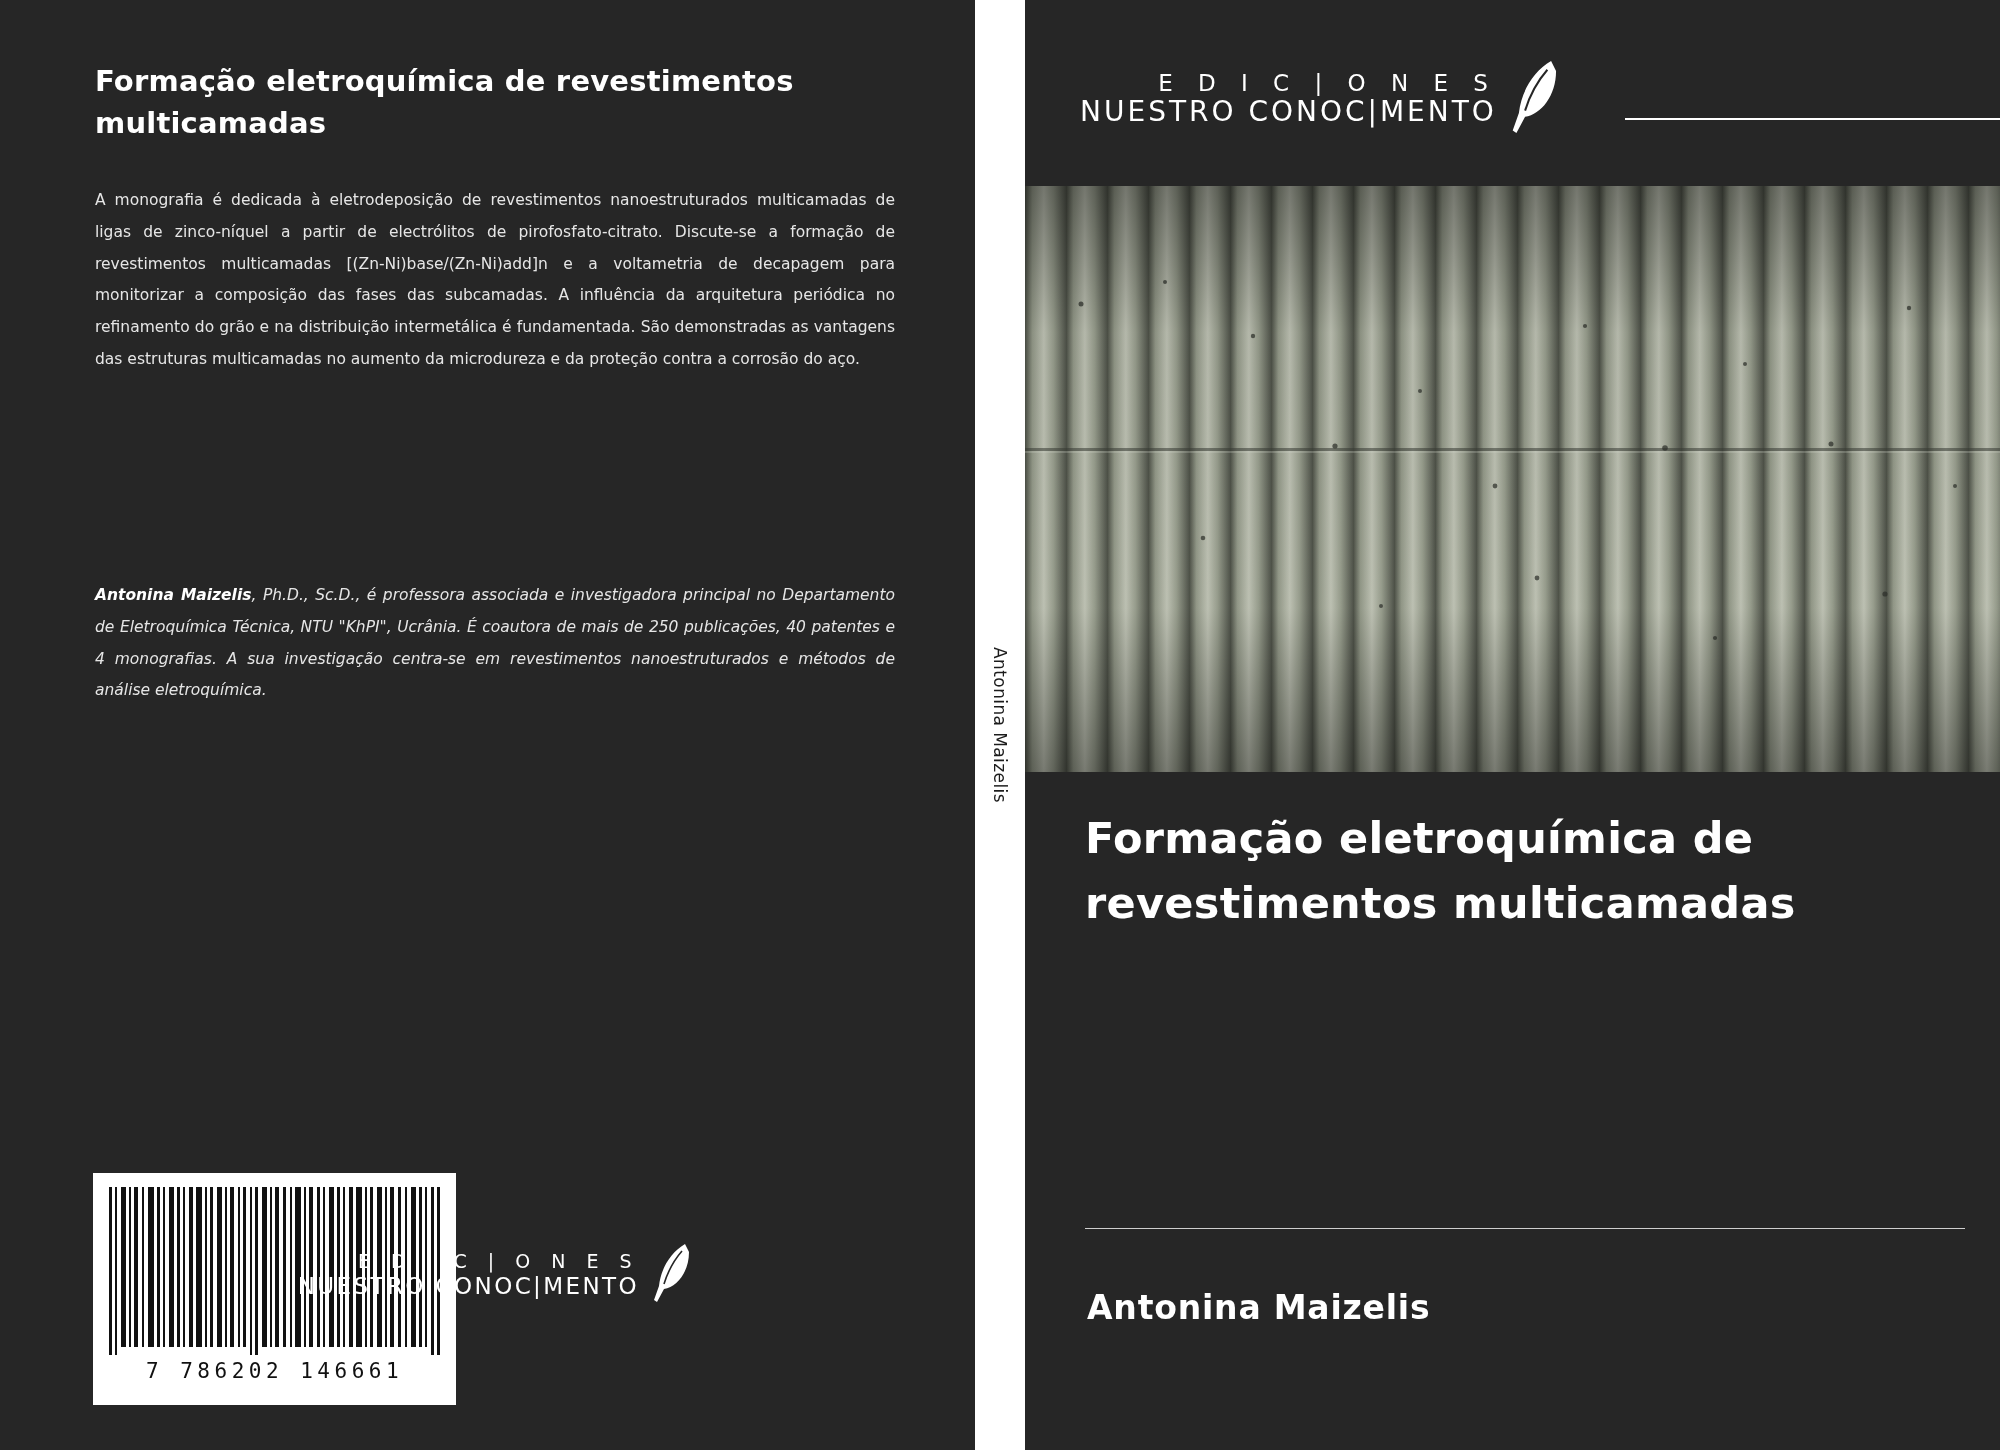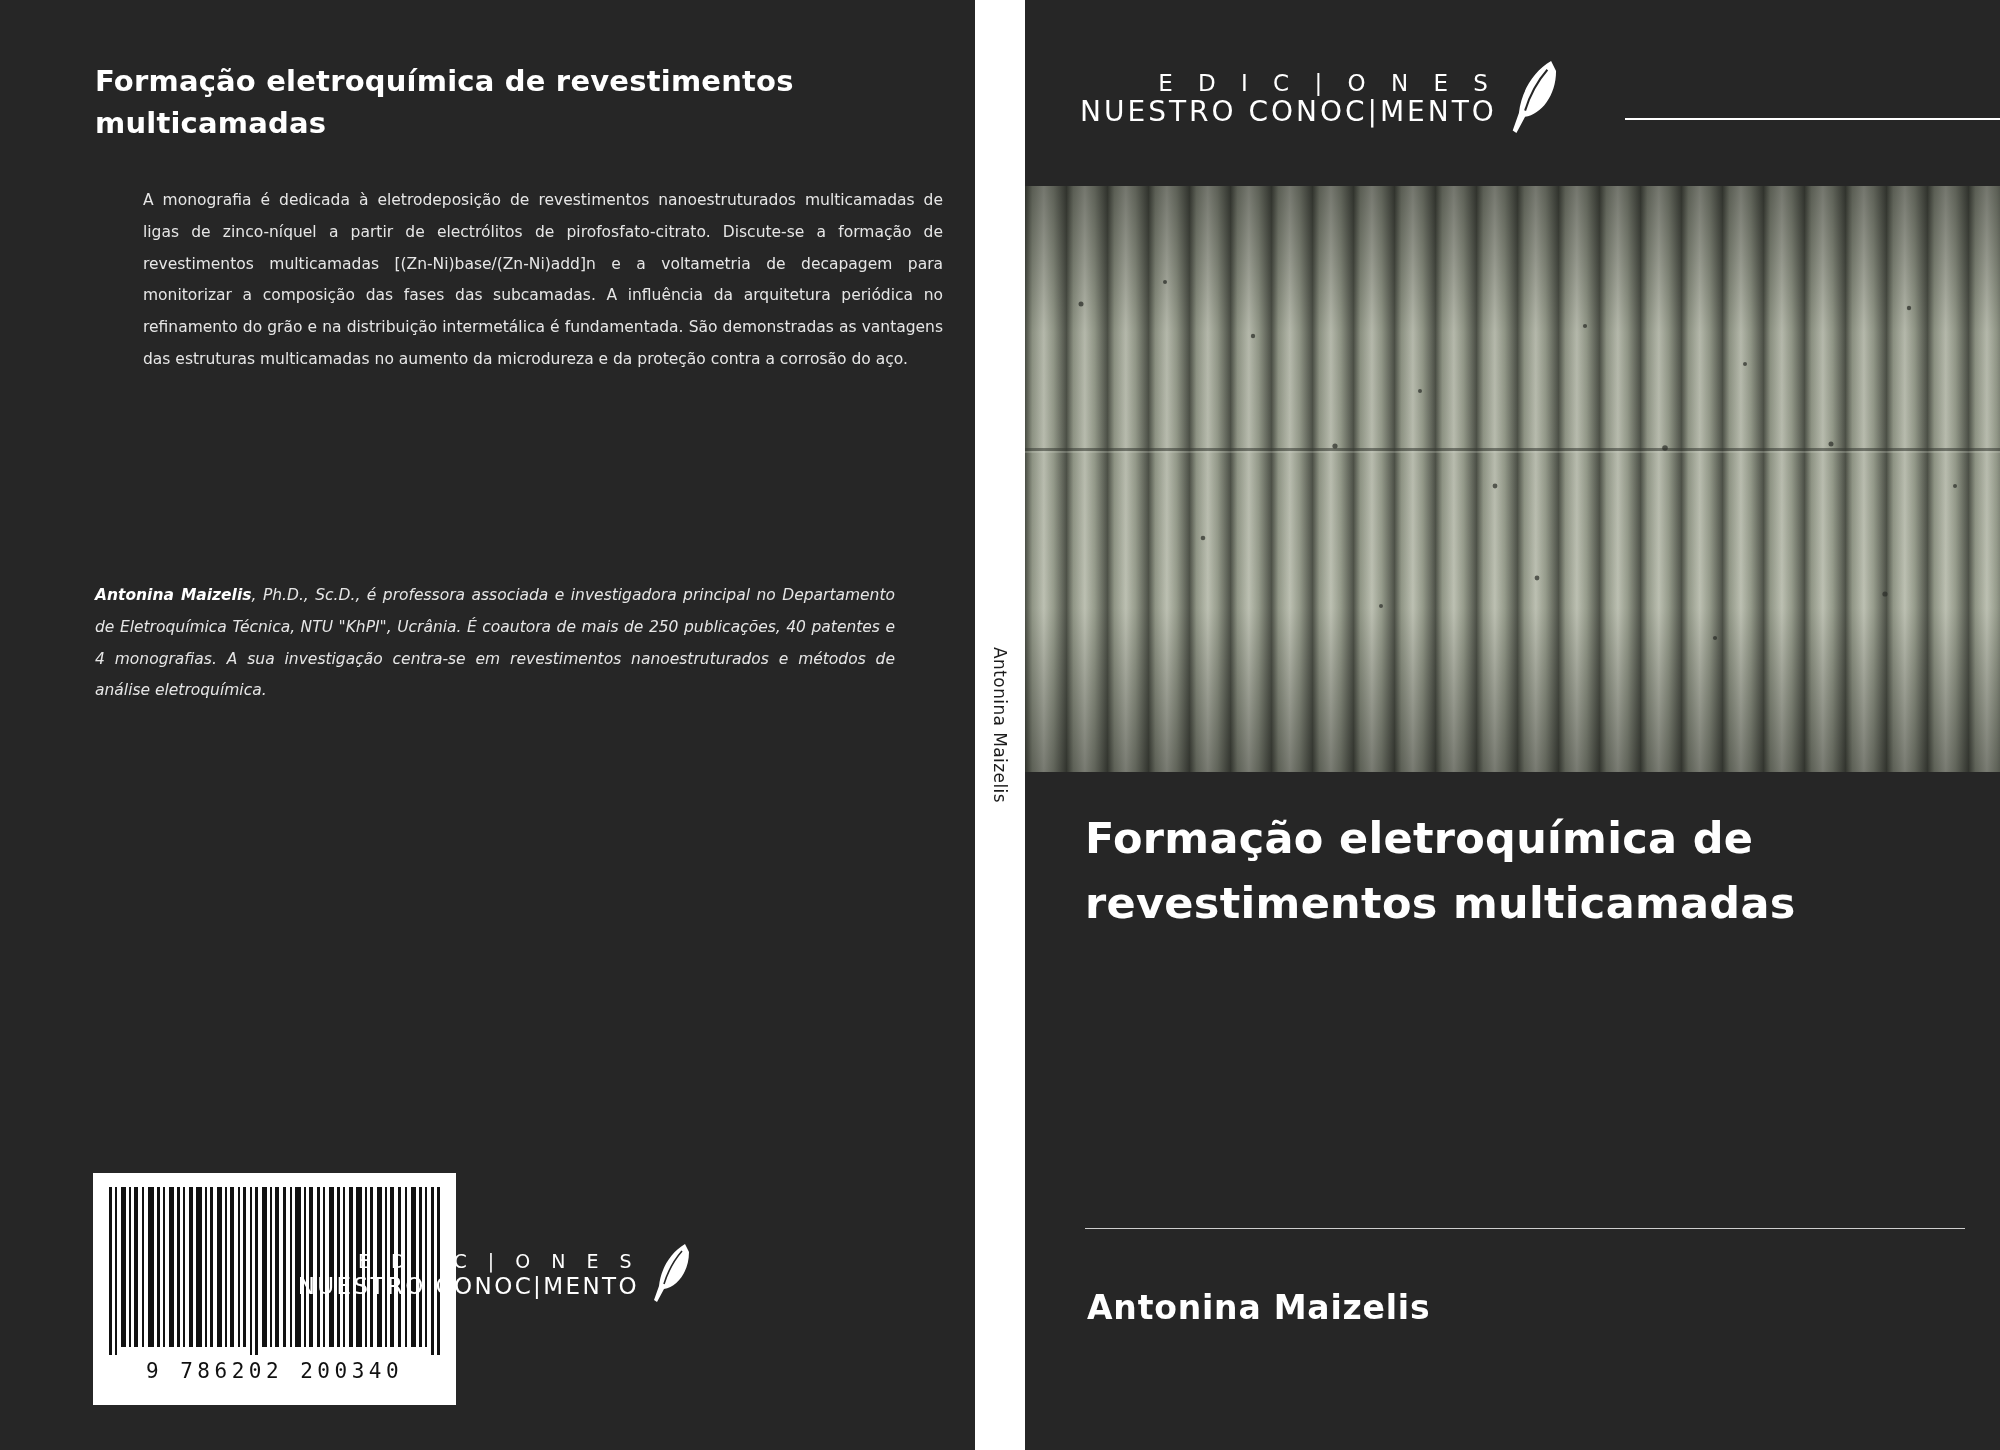"A monografia é dedicada à" .back-body { margin-left: 48px -> none }
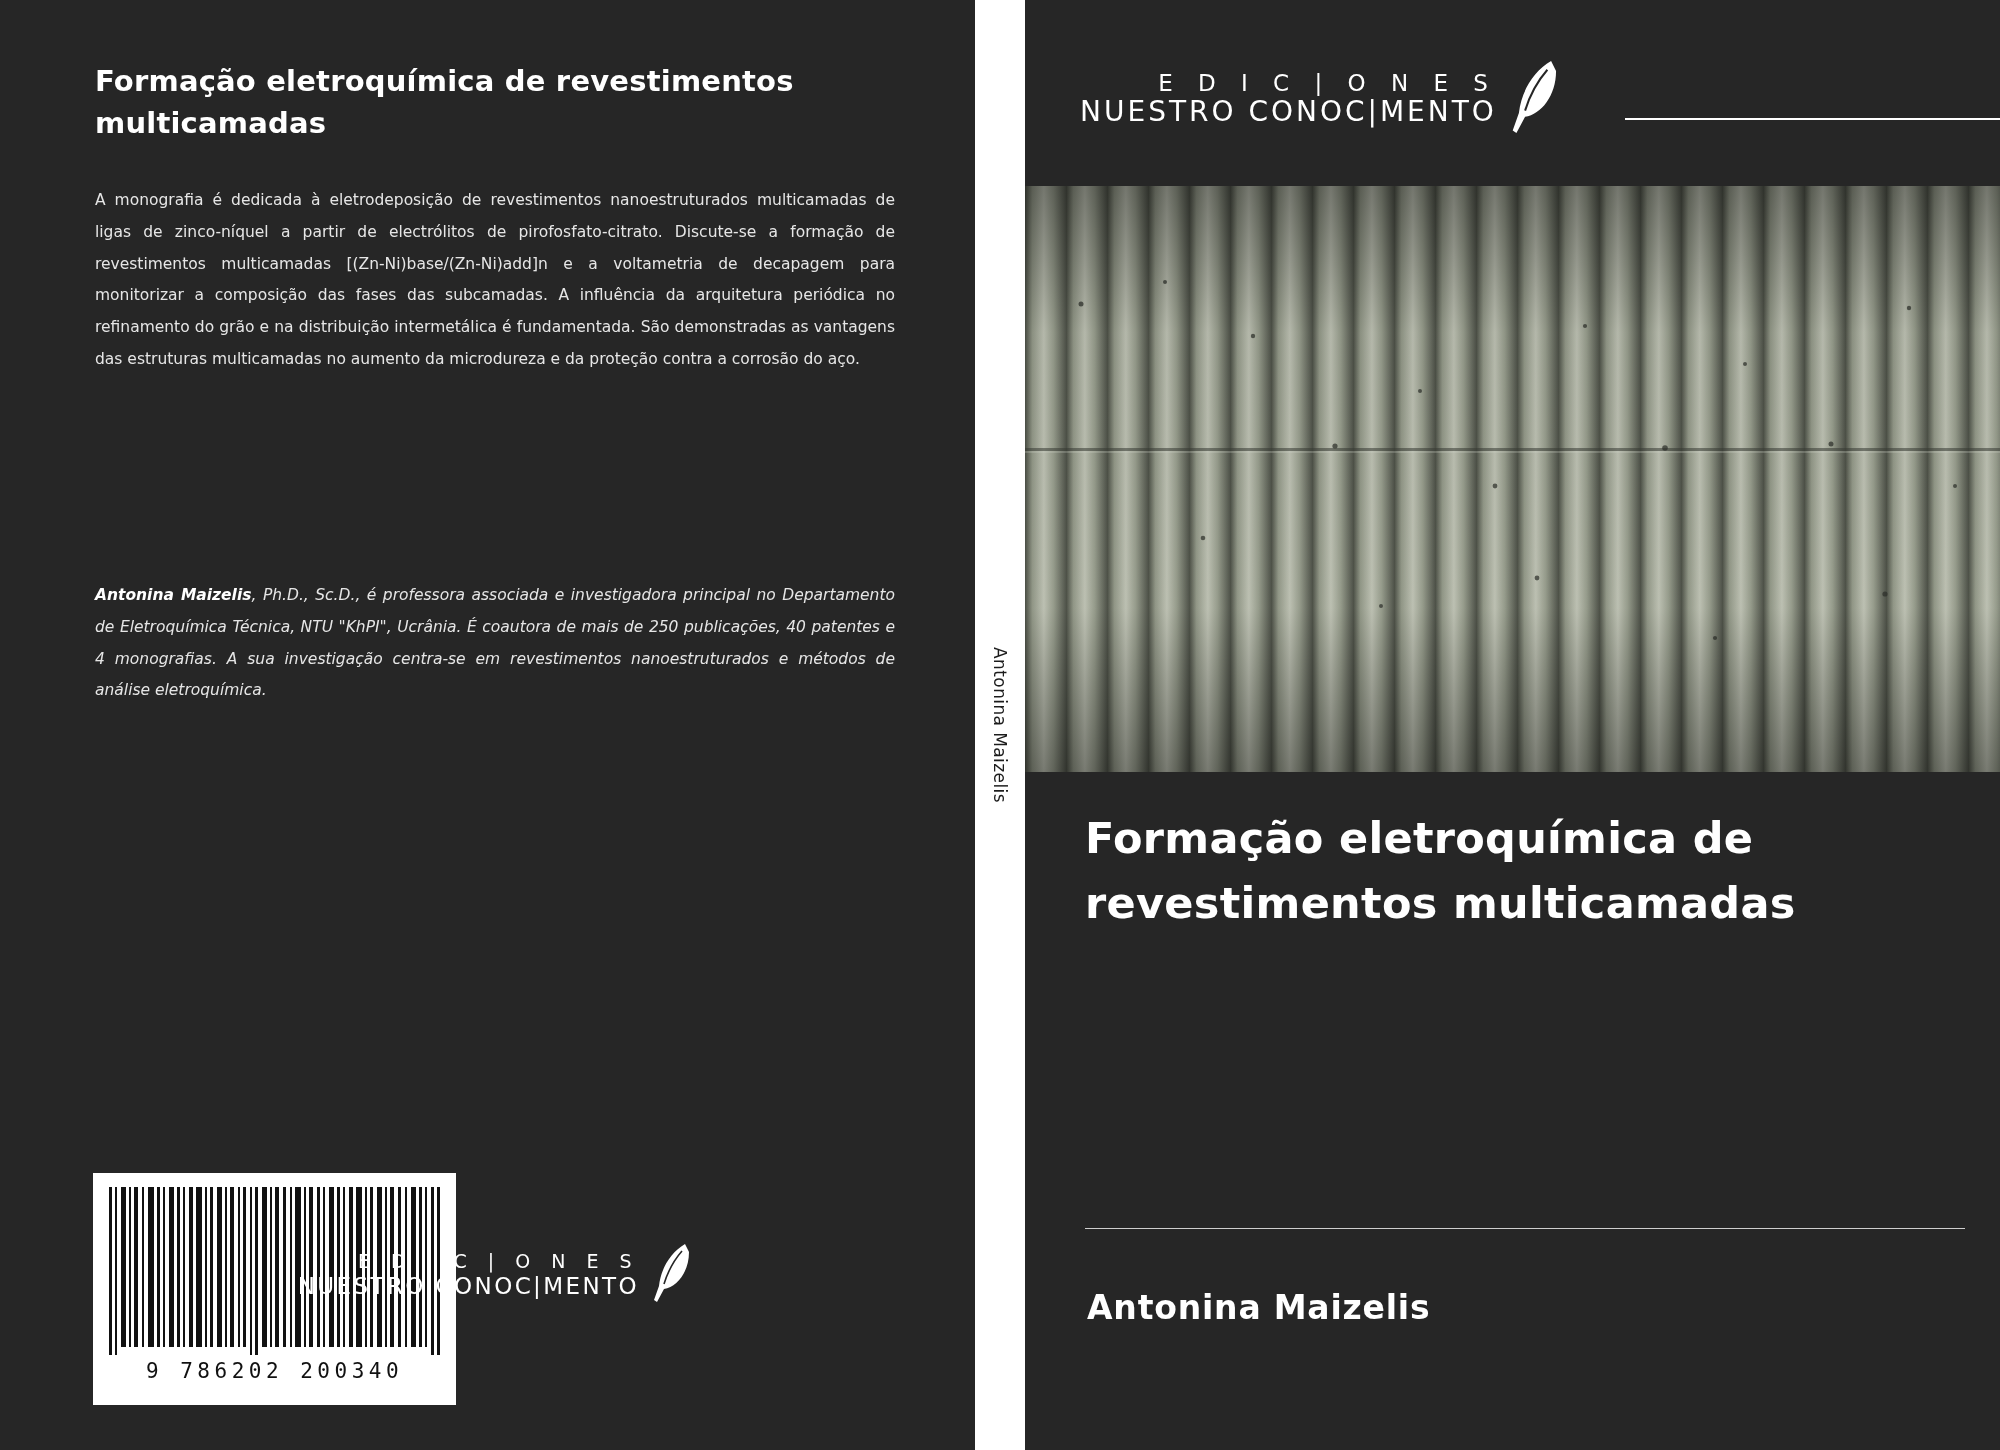"9 786202 200340" div.barcode-num { text: 9 786202 200340 -> 7 786202 146661 }
